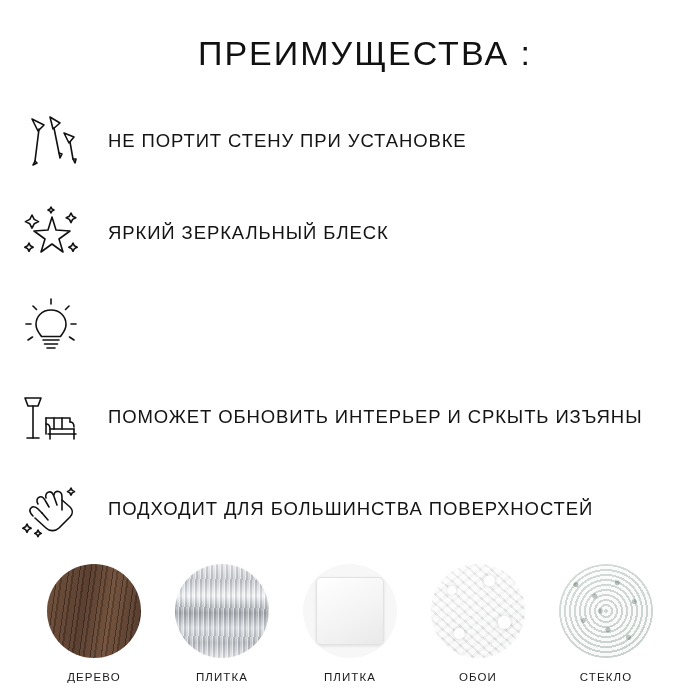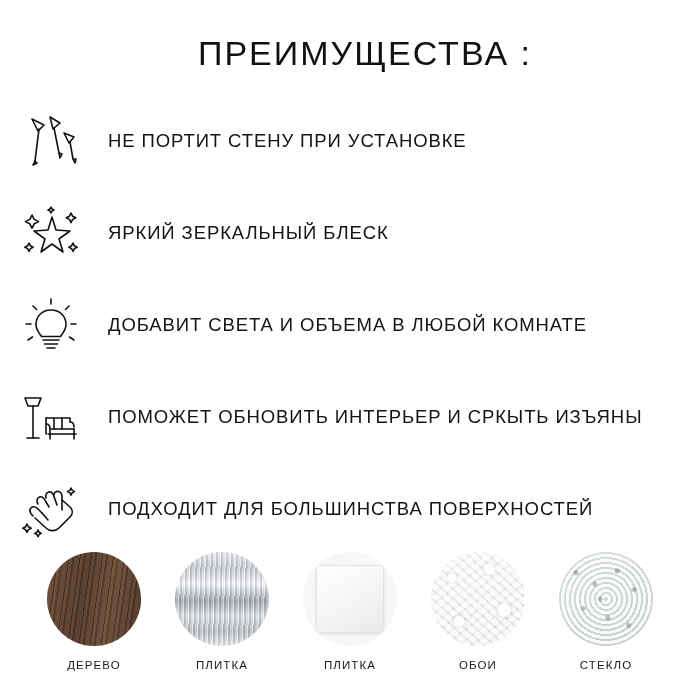"ДОБАВИТ СВЕТА И ОБЪЕМА В" div.benefit-text { html: <div>ДОБАВИТ СВЕТА И ОБЪЕМА В ЛЮБОЙ КОМНАТЕ</div> -> none }
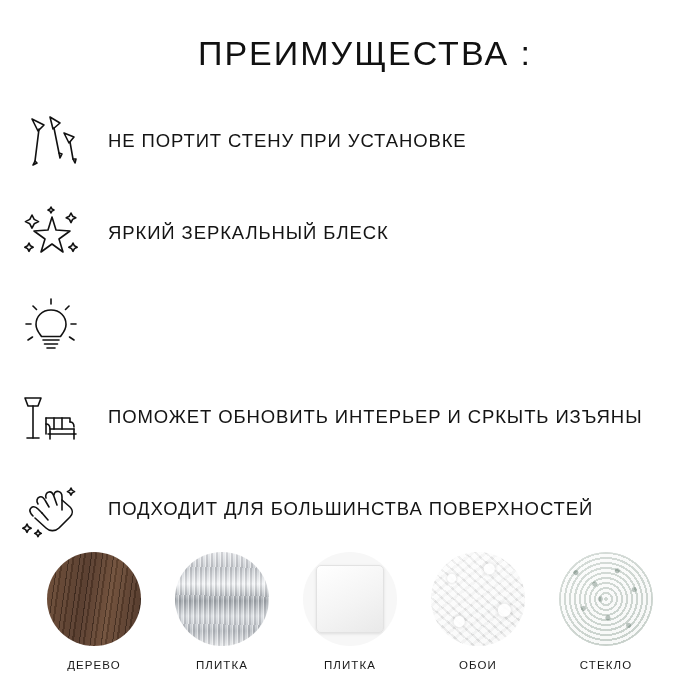"ДЕРЕВО" .materials { top: 552px -> 564px }
